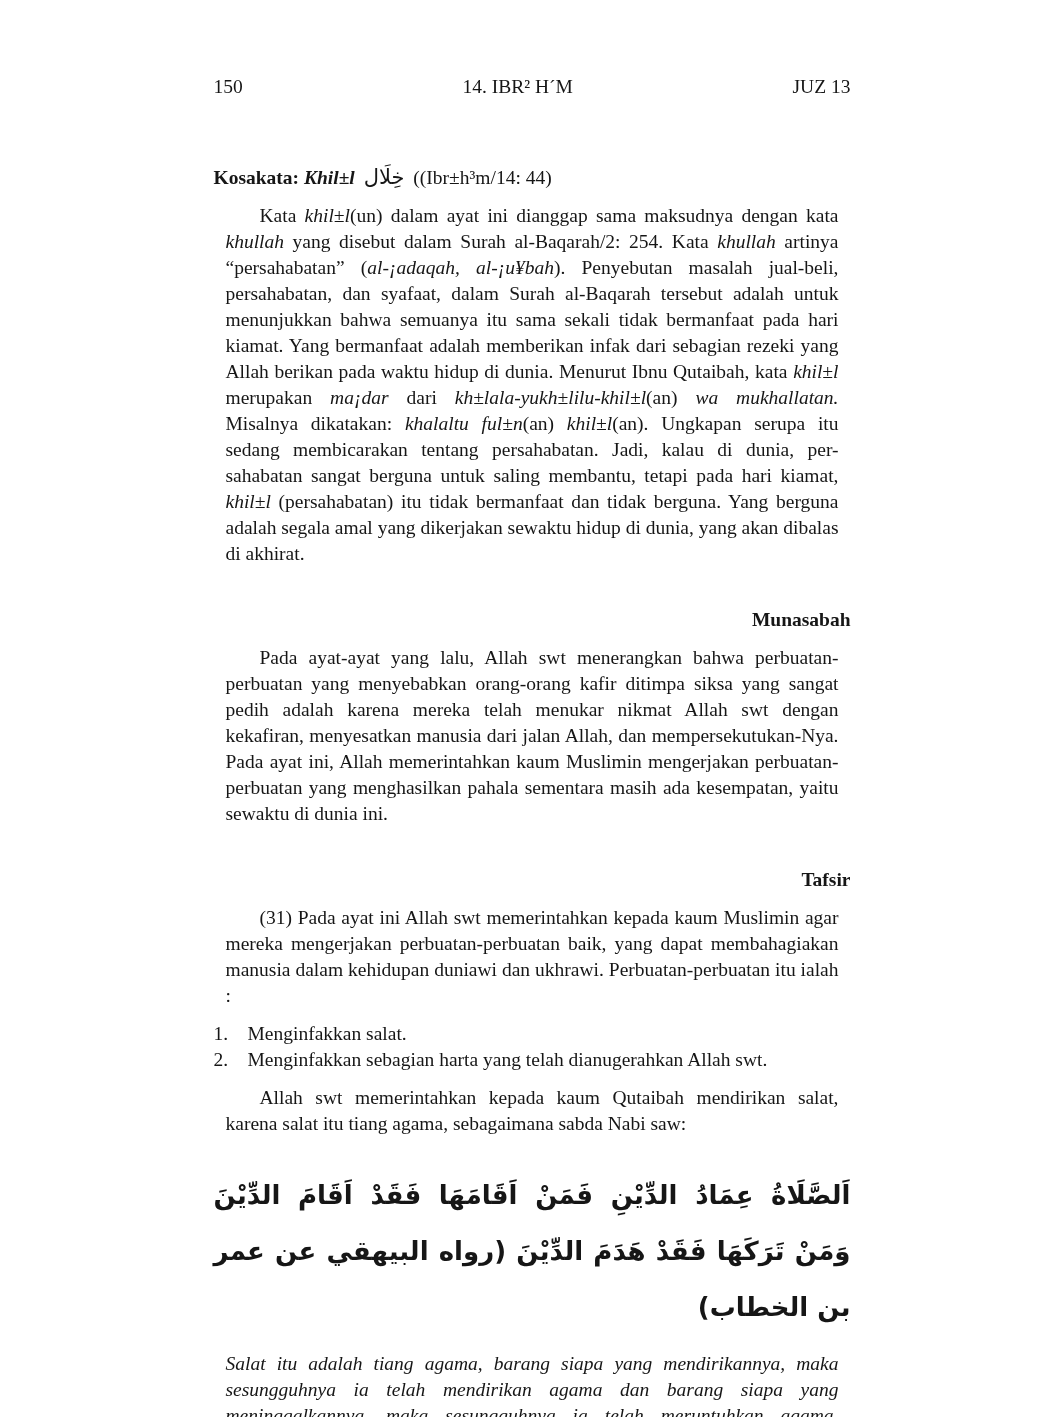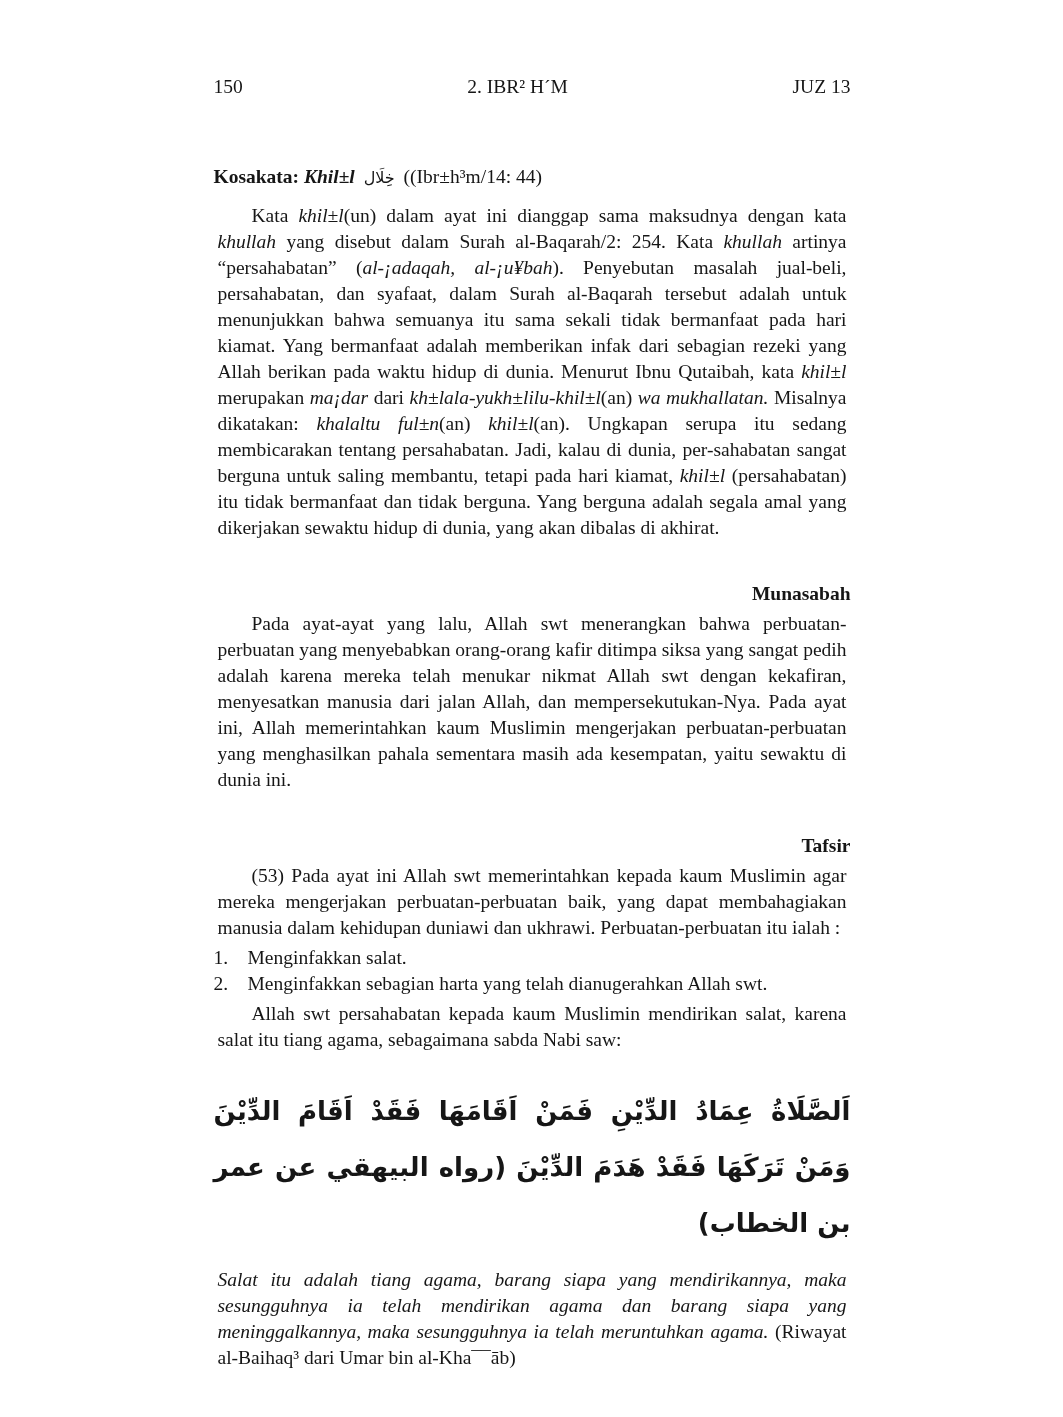"2. IBR² H´M" span { text: 2 -> 14 }
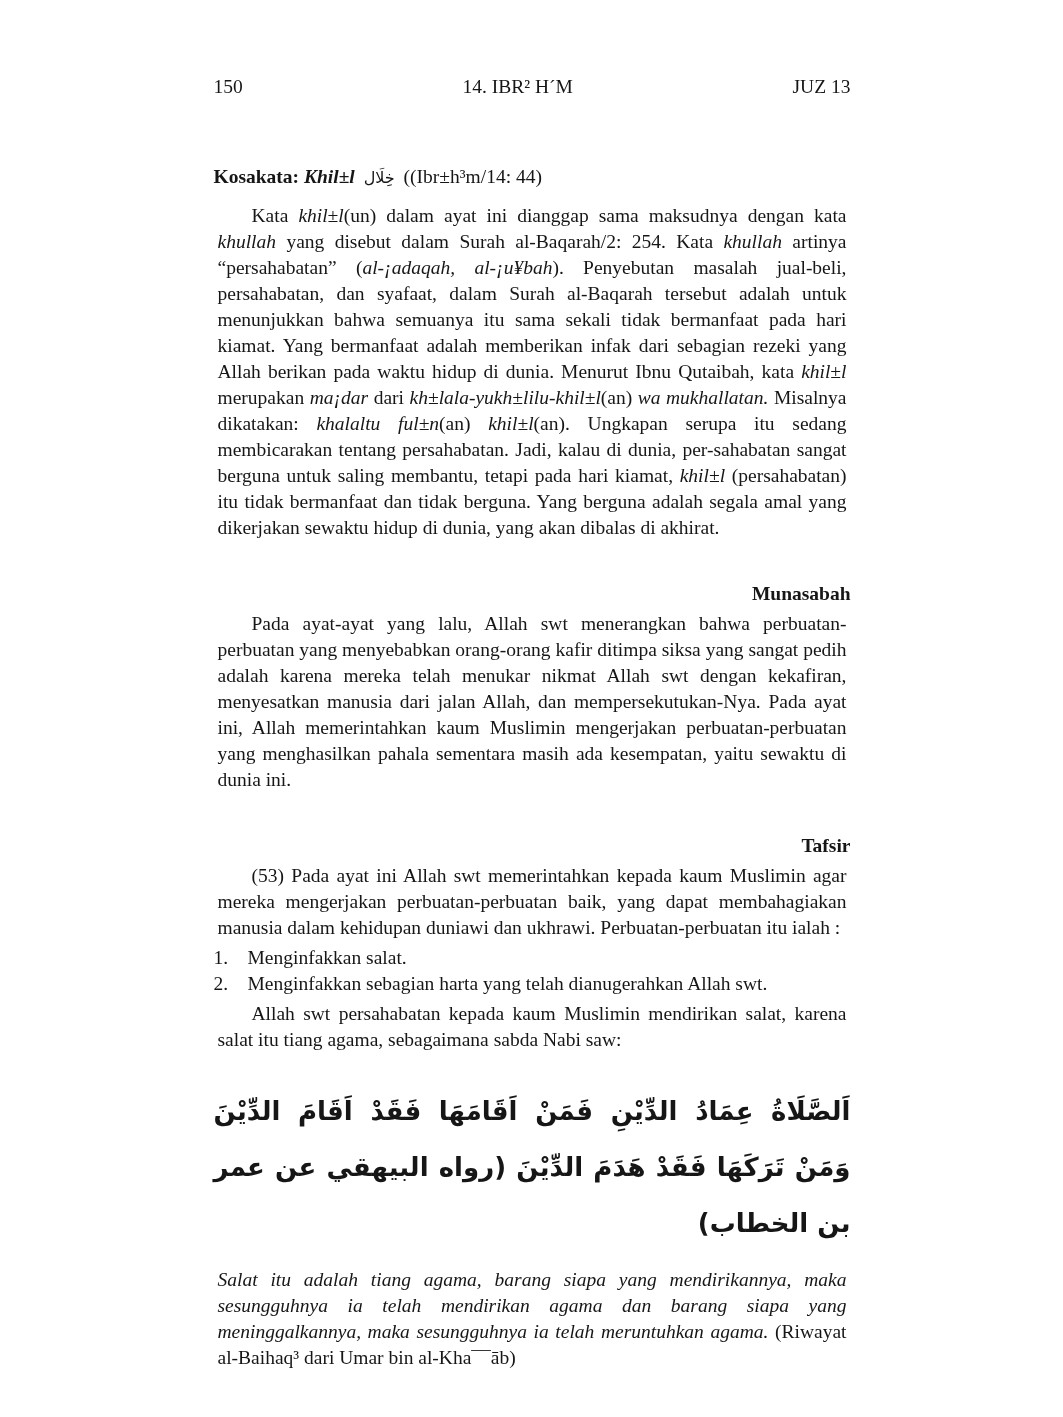"خِلَال" .arabic-inline { font-size: 16px -> 21px }
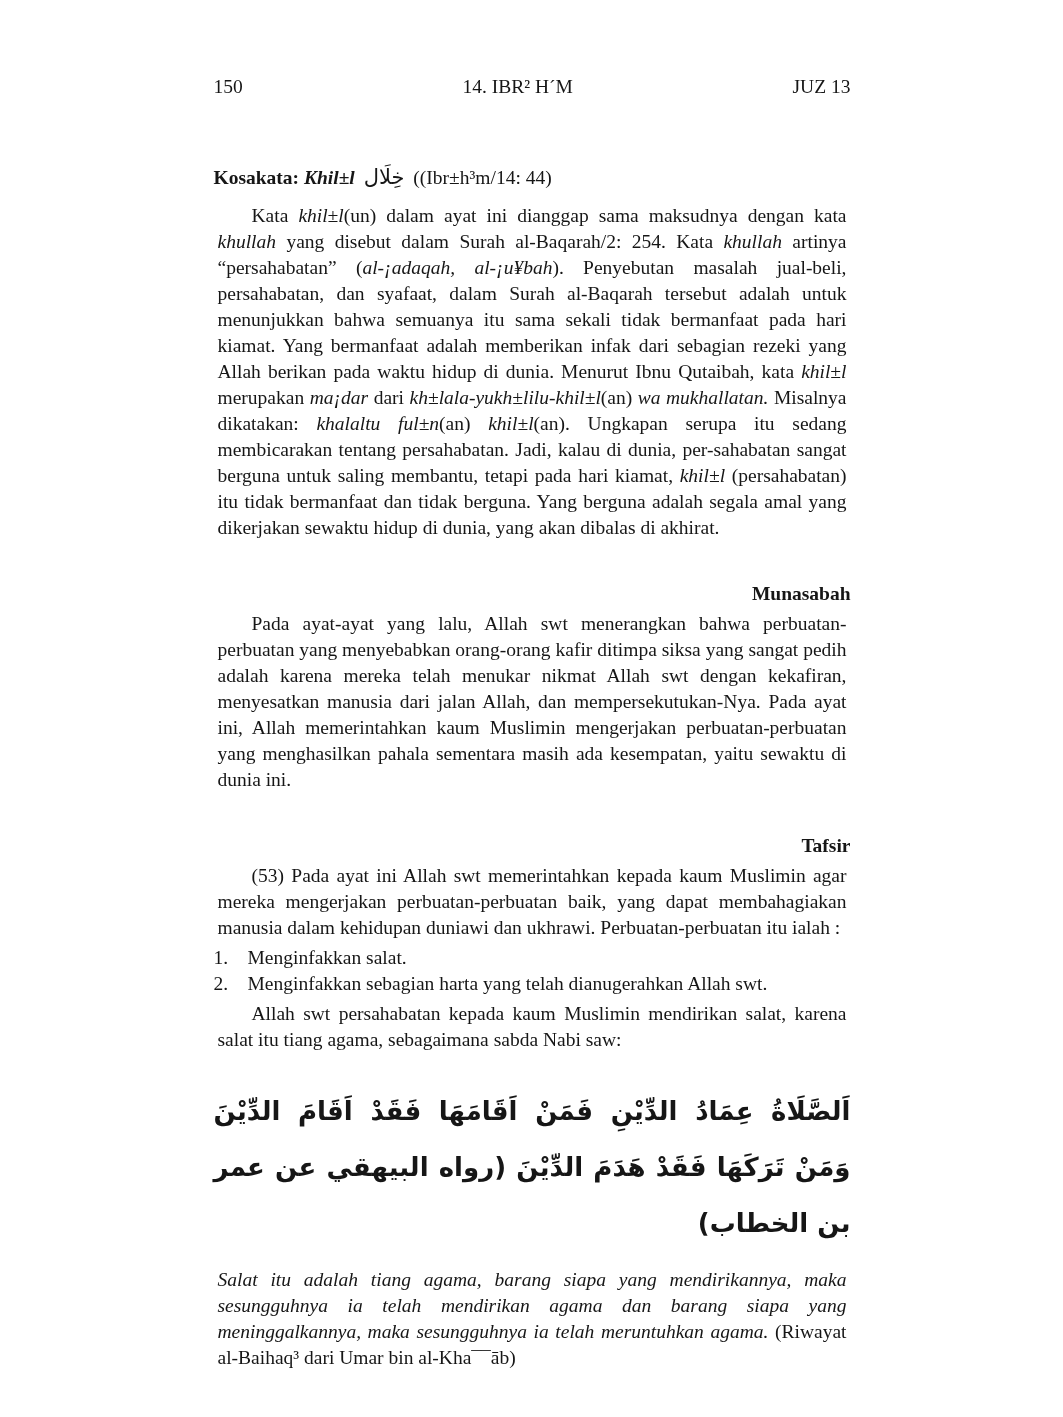"Kata khil±l(un) dalam ayat ini" .para { margin: 4px -> 12px }
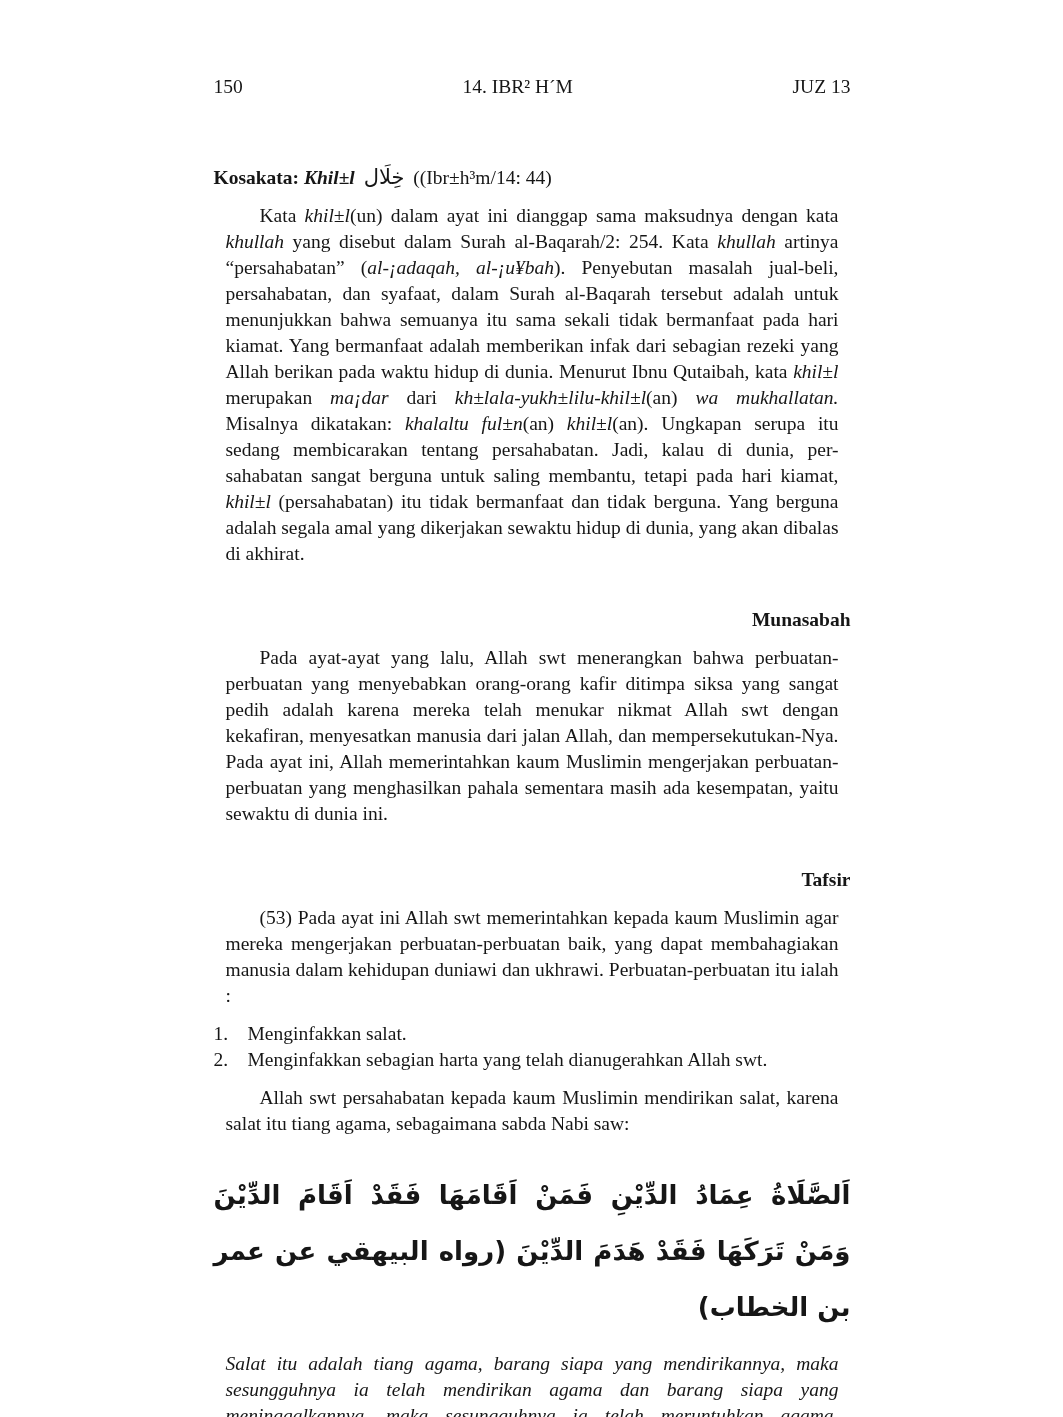"(53) Pada ayat ini Allah" p.para { text: 53 -> 31 }
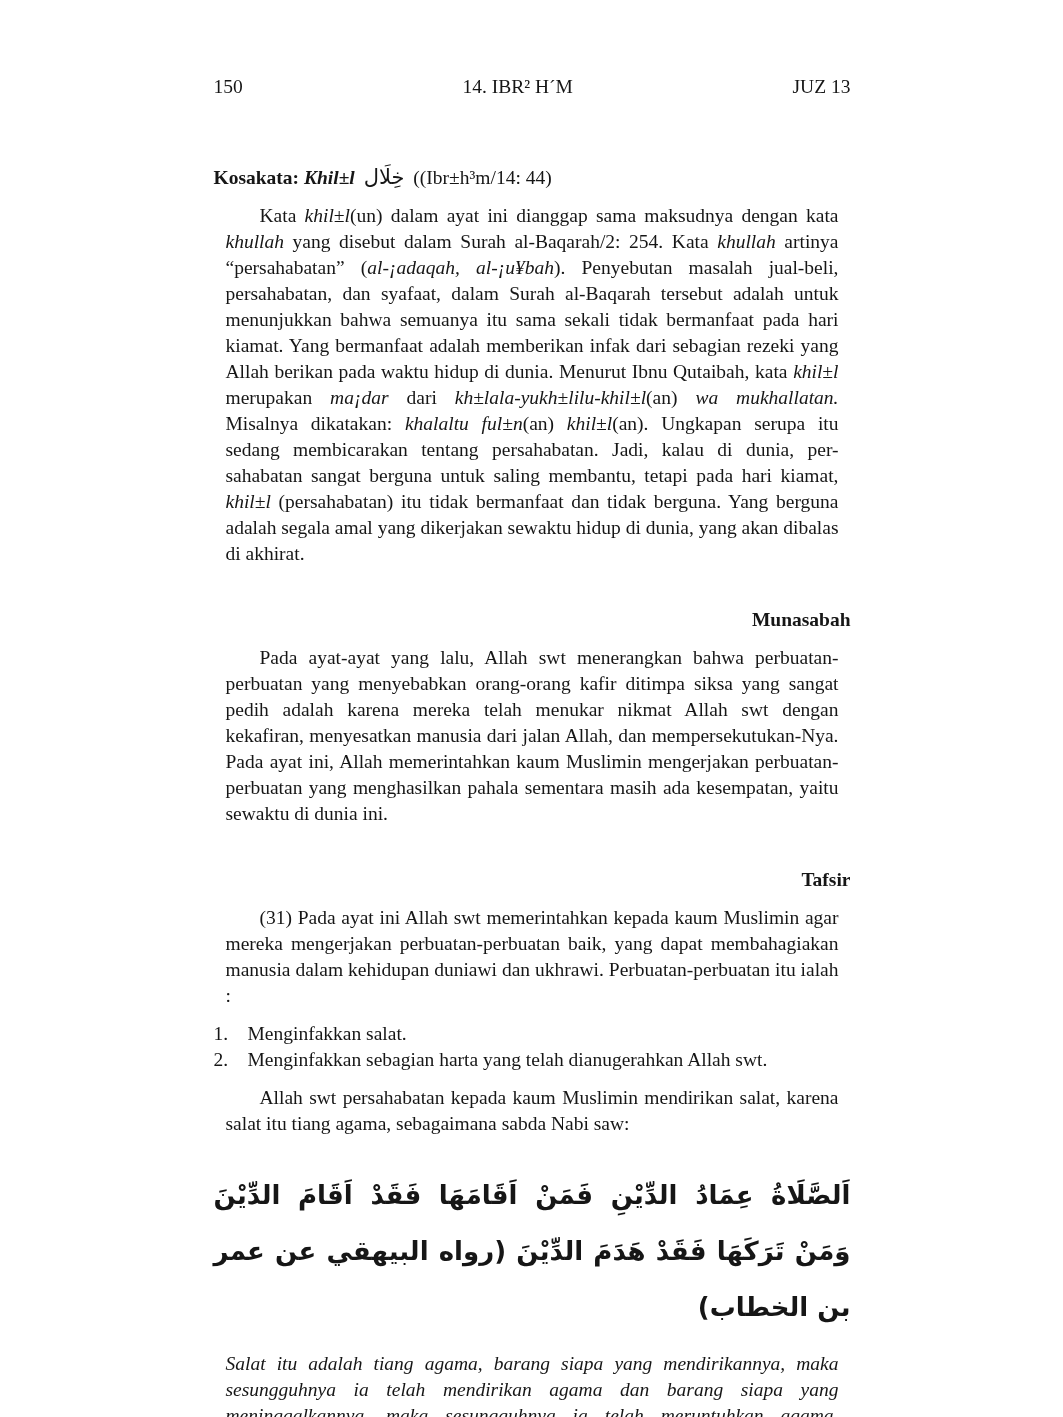"Allah swt persahabatan kepada kaum" p.para { text: persahabatan kepada kaum Muslimin -> memerintahkan kepada kaum Qutaibah }
